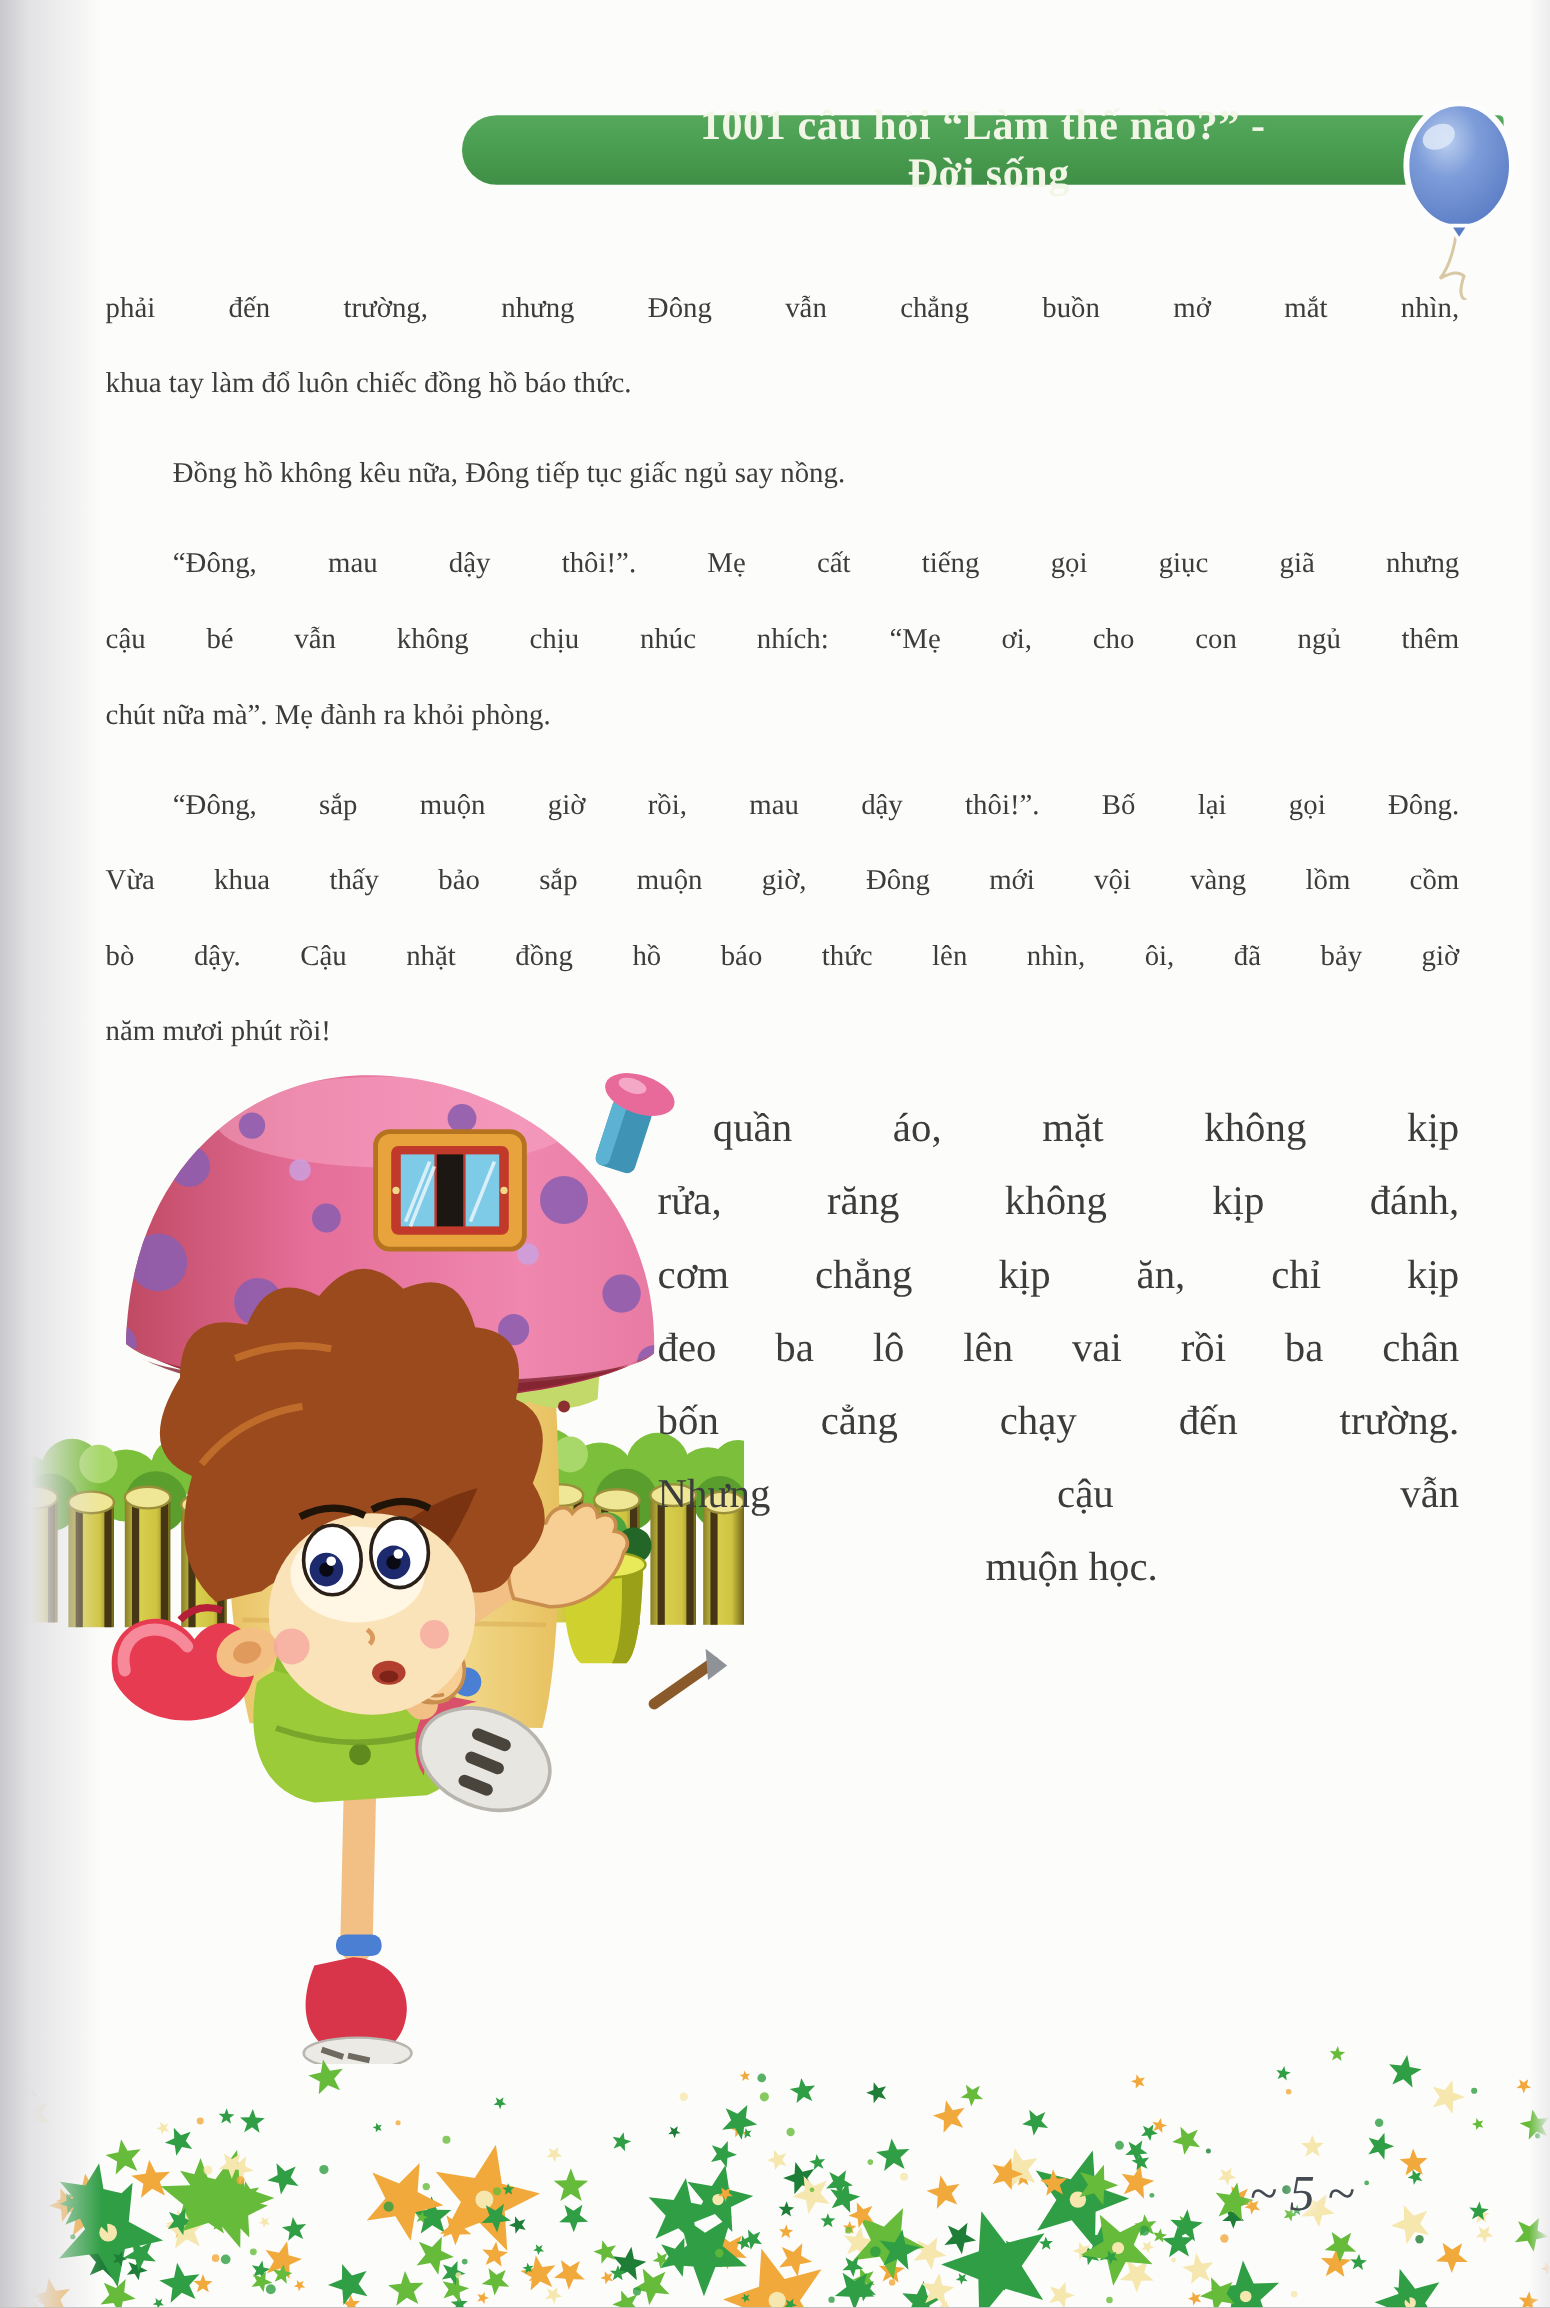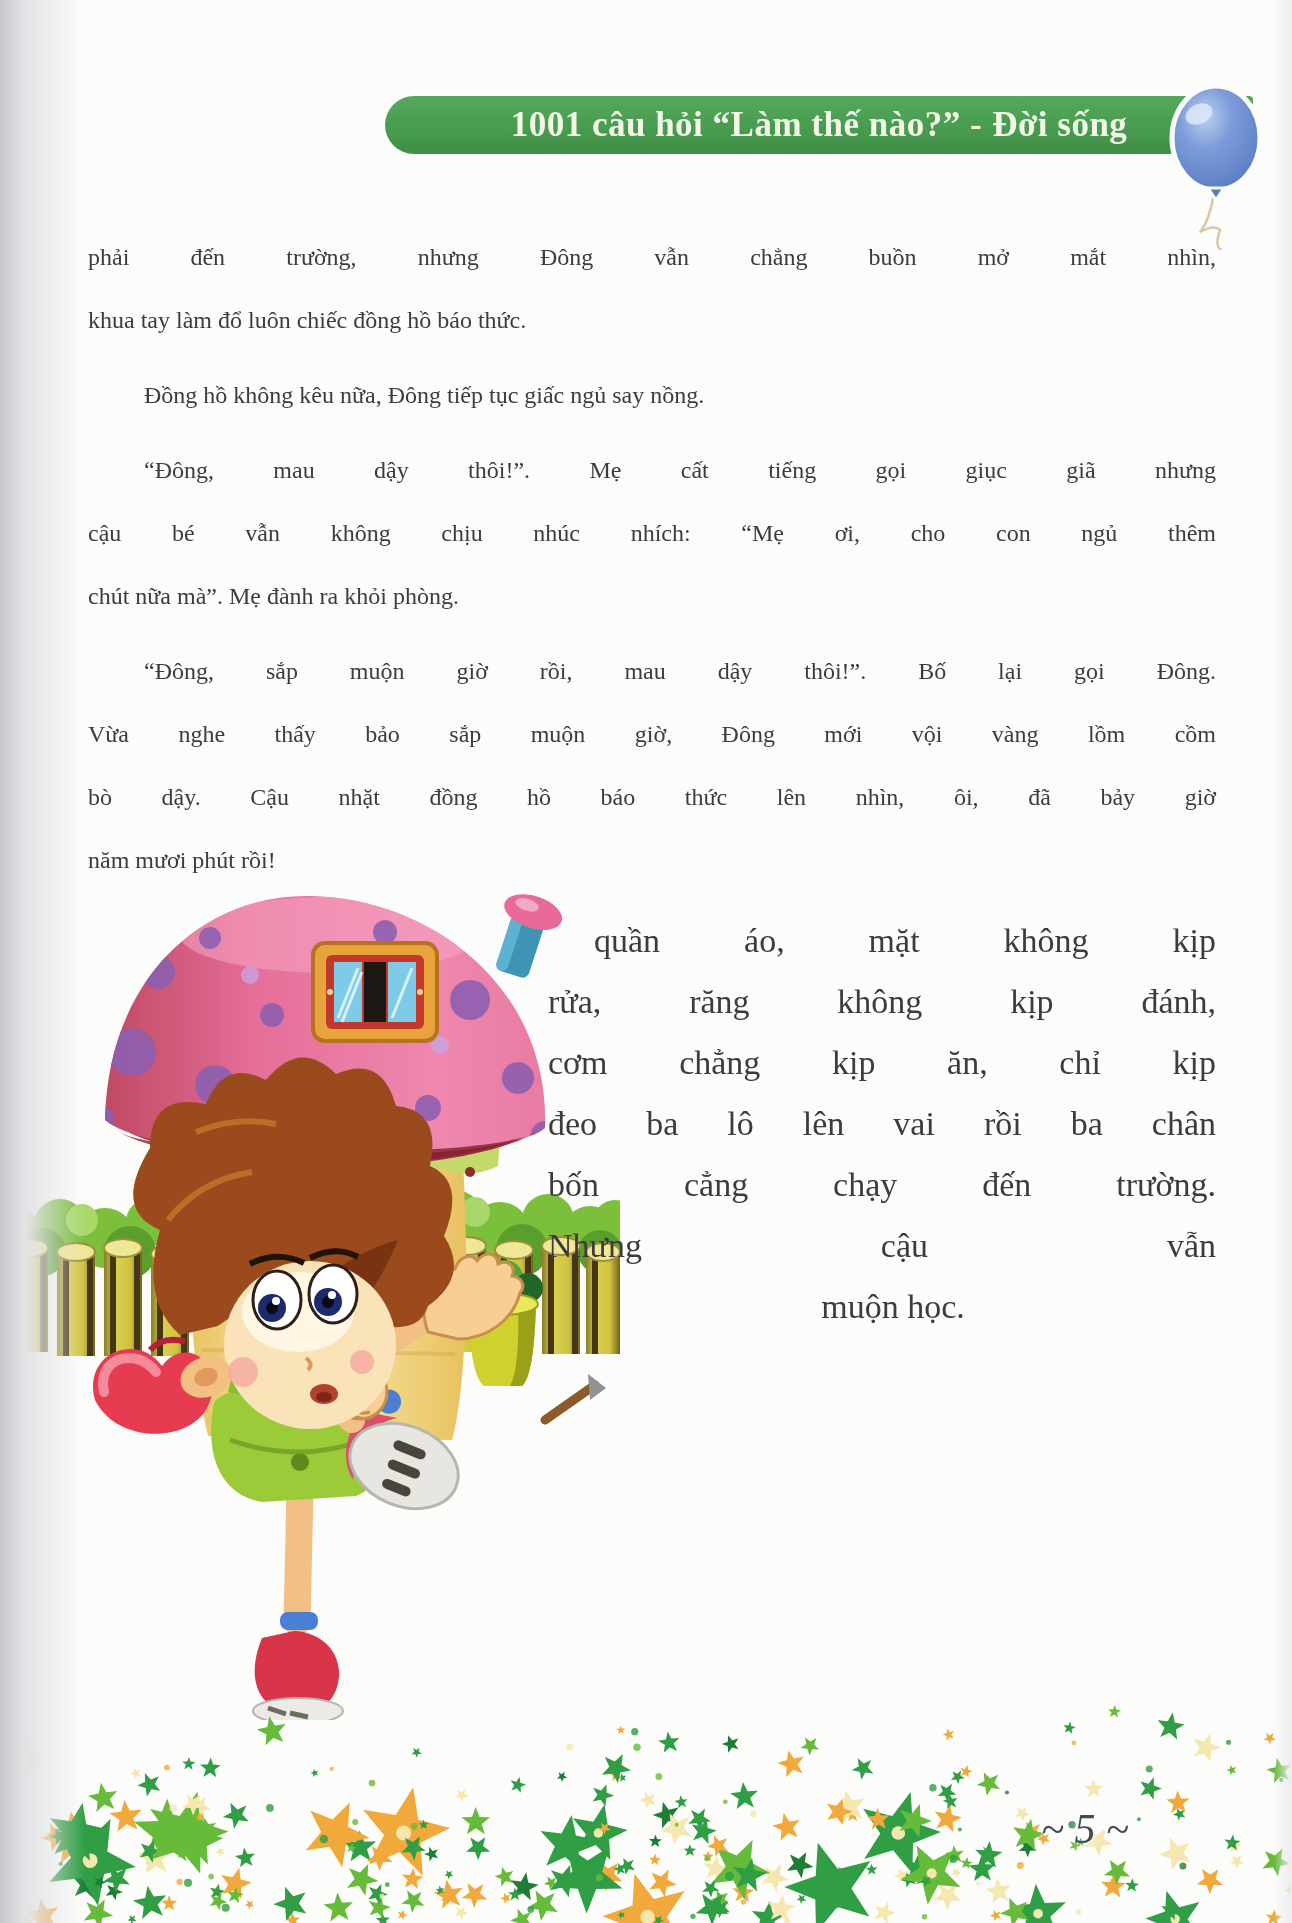"1001 câu hỏi “Làm thế" .header-bar { flex-direction: none -> column }
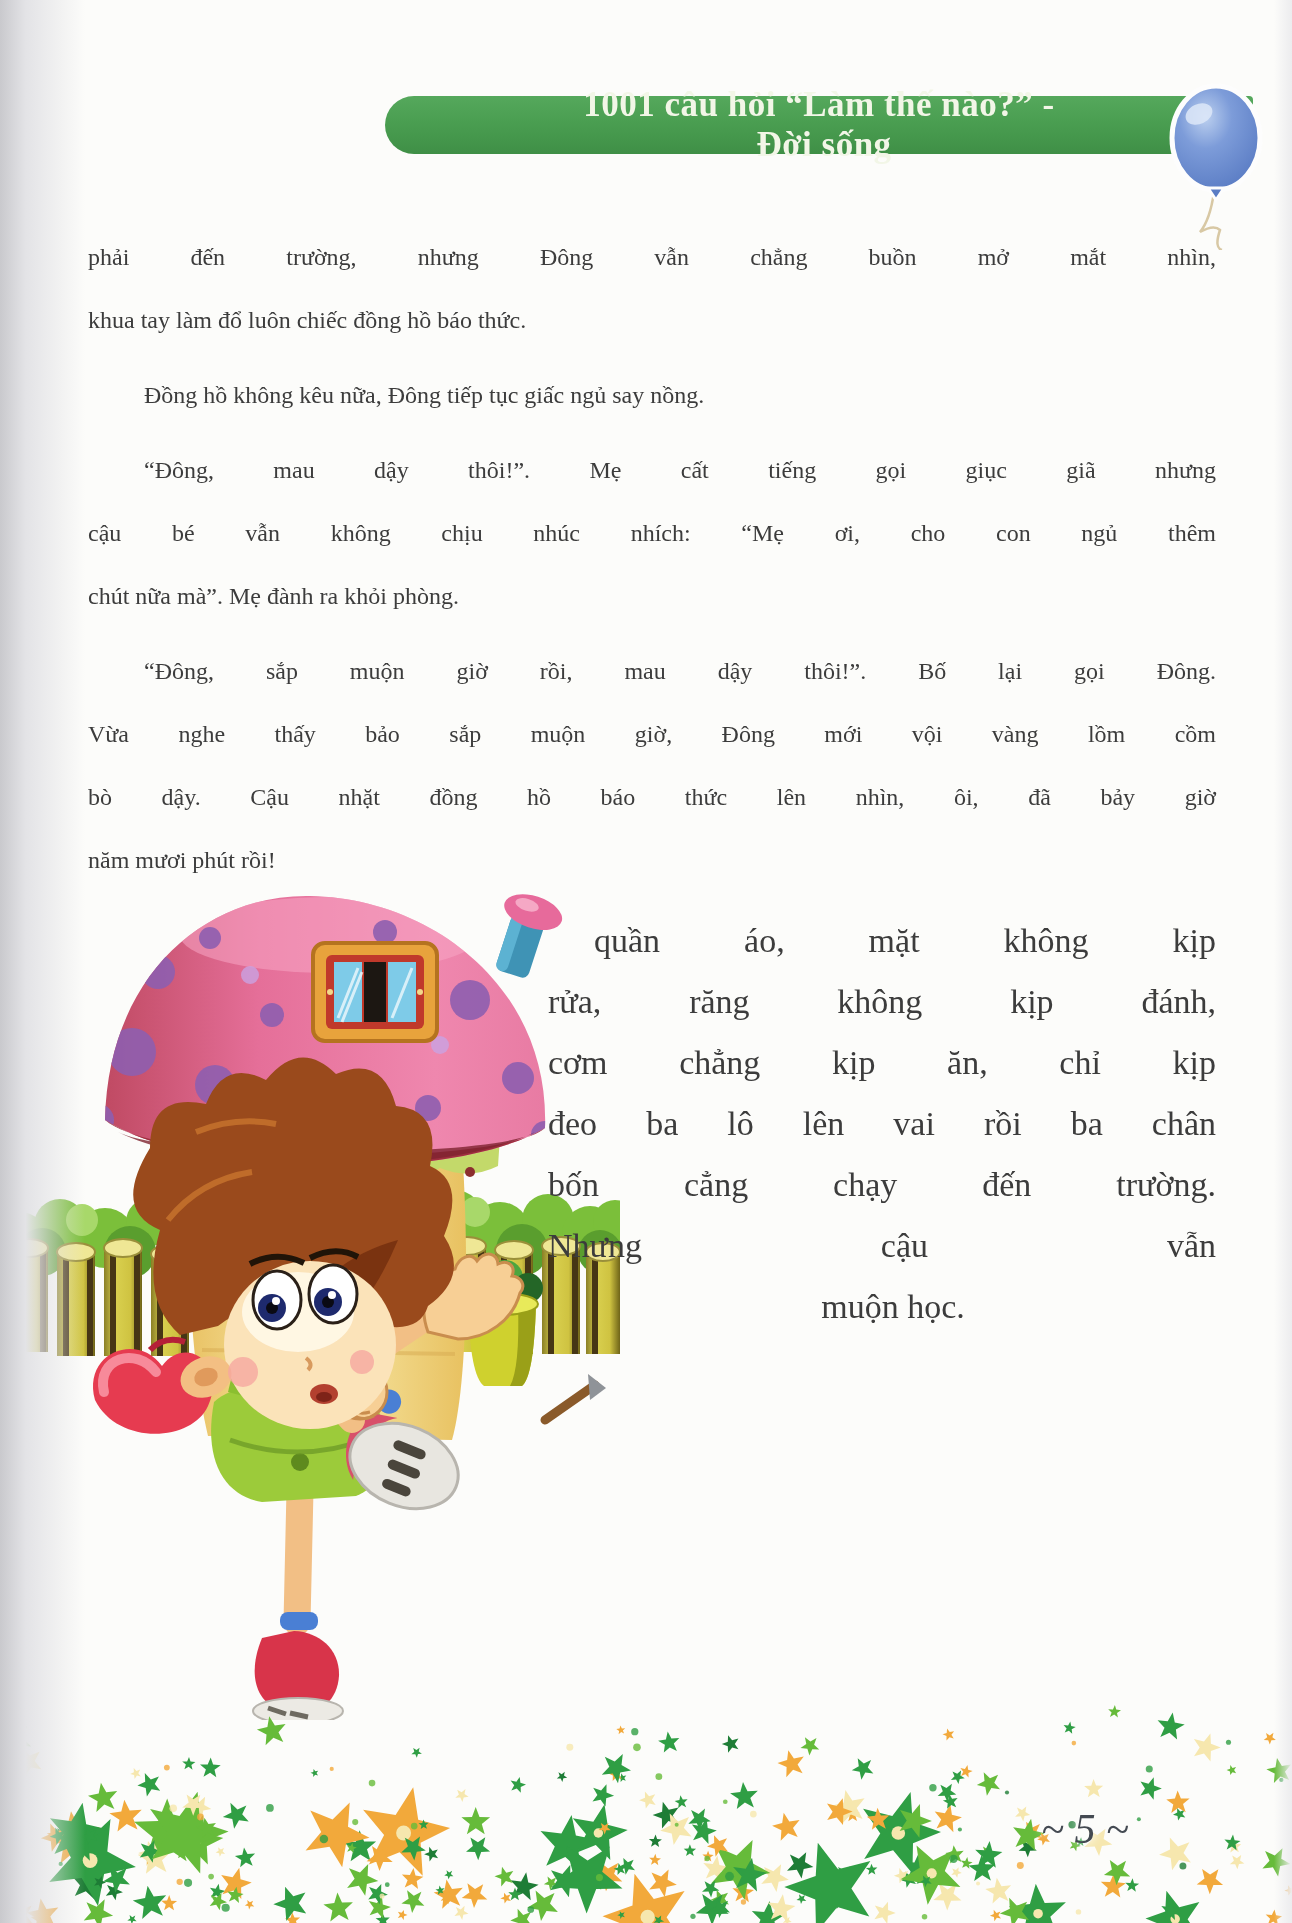"Vừa nghe thấy bảo sắp" div.line { text: nghe -> khua }
